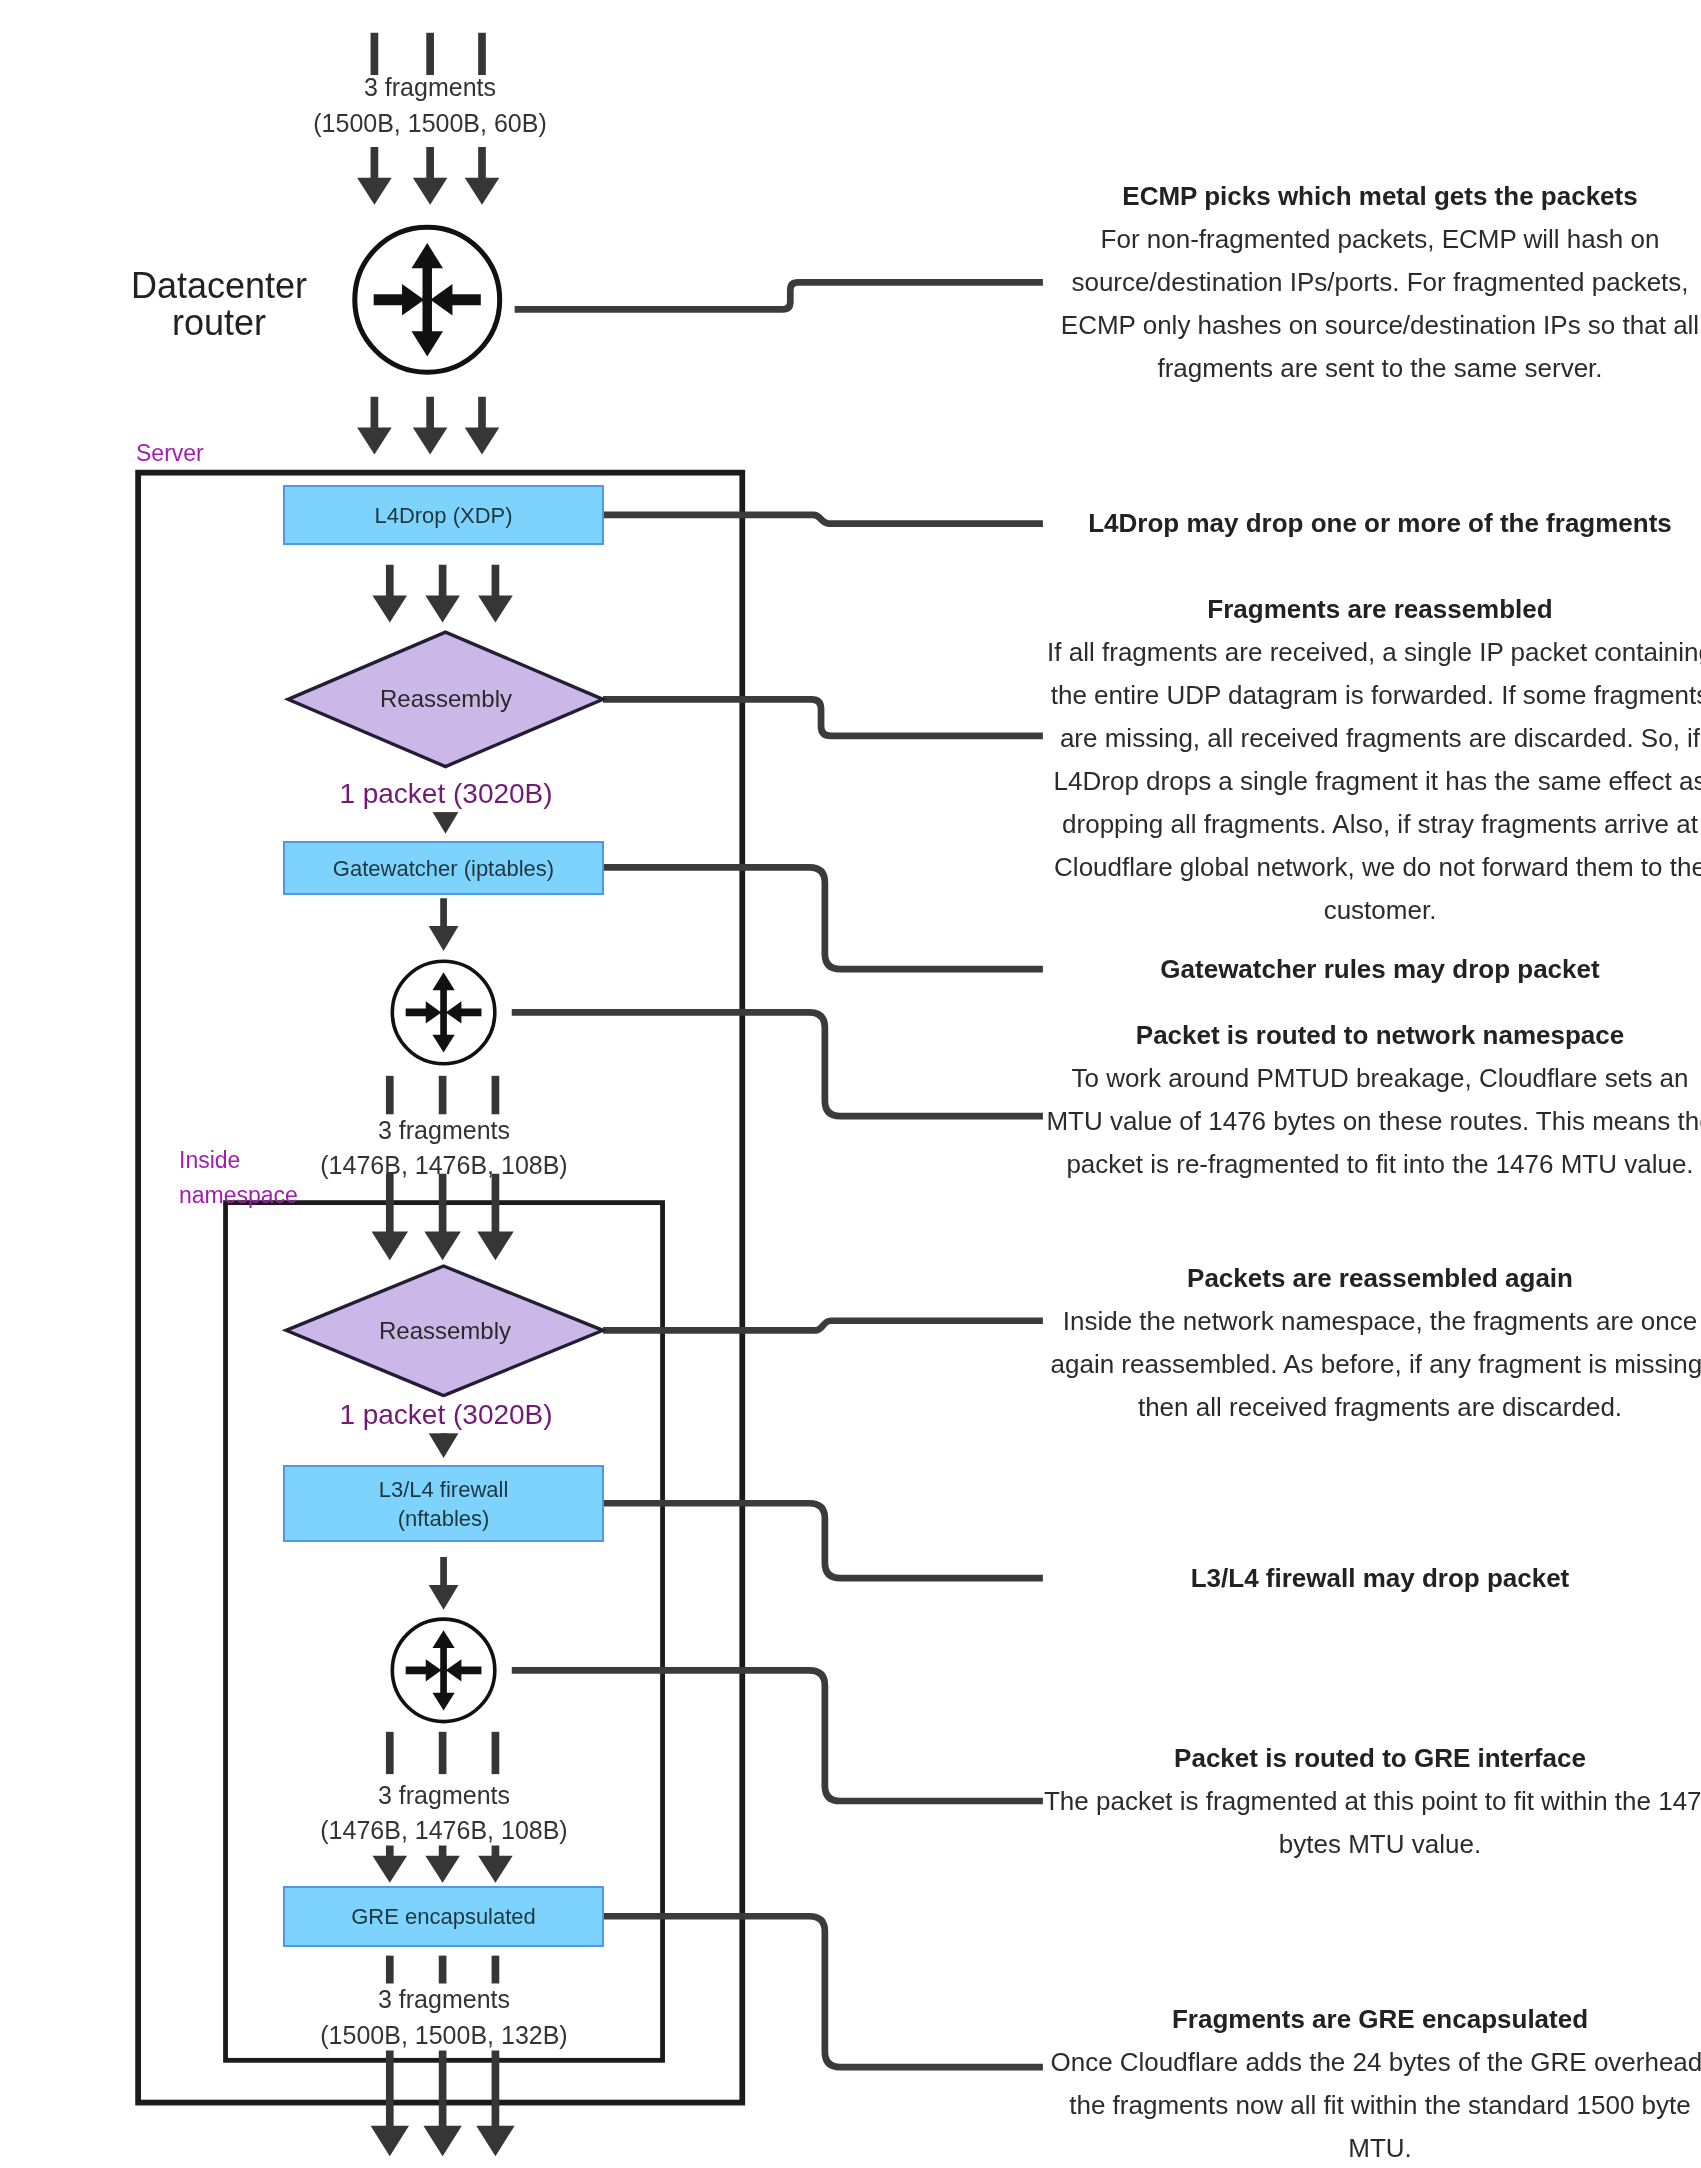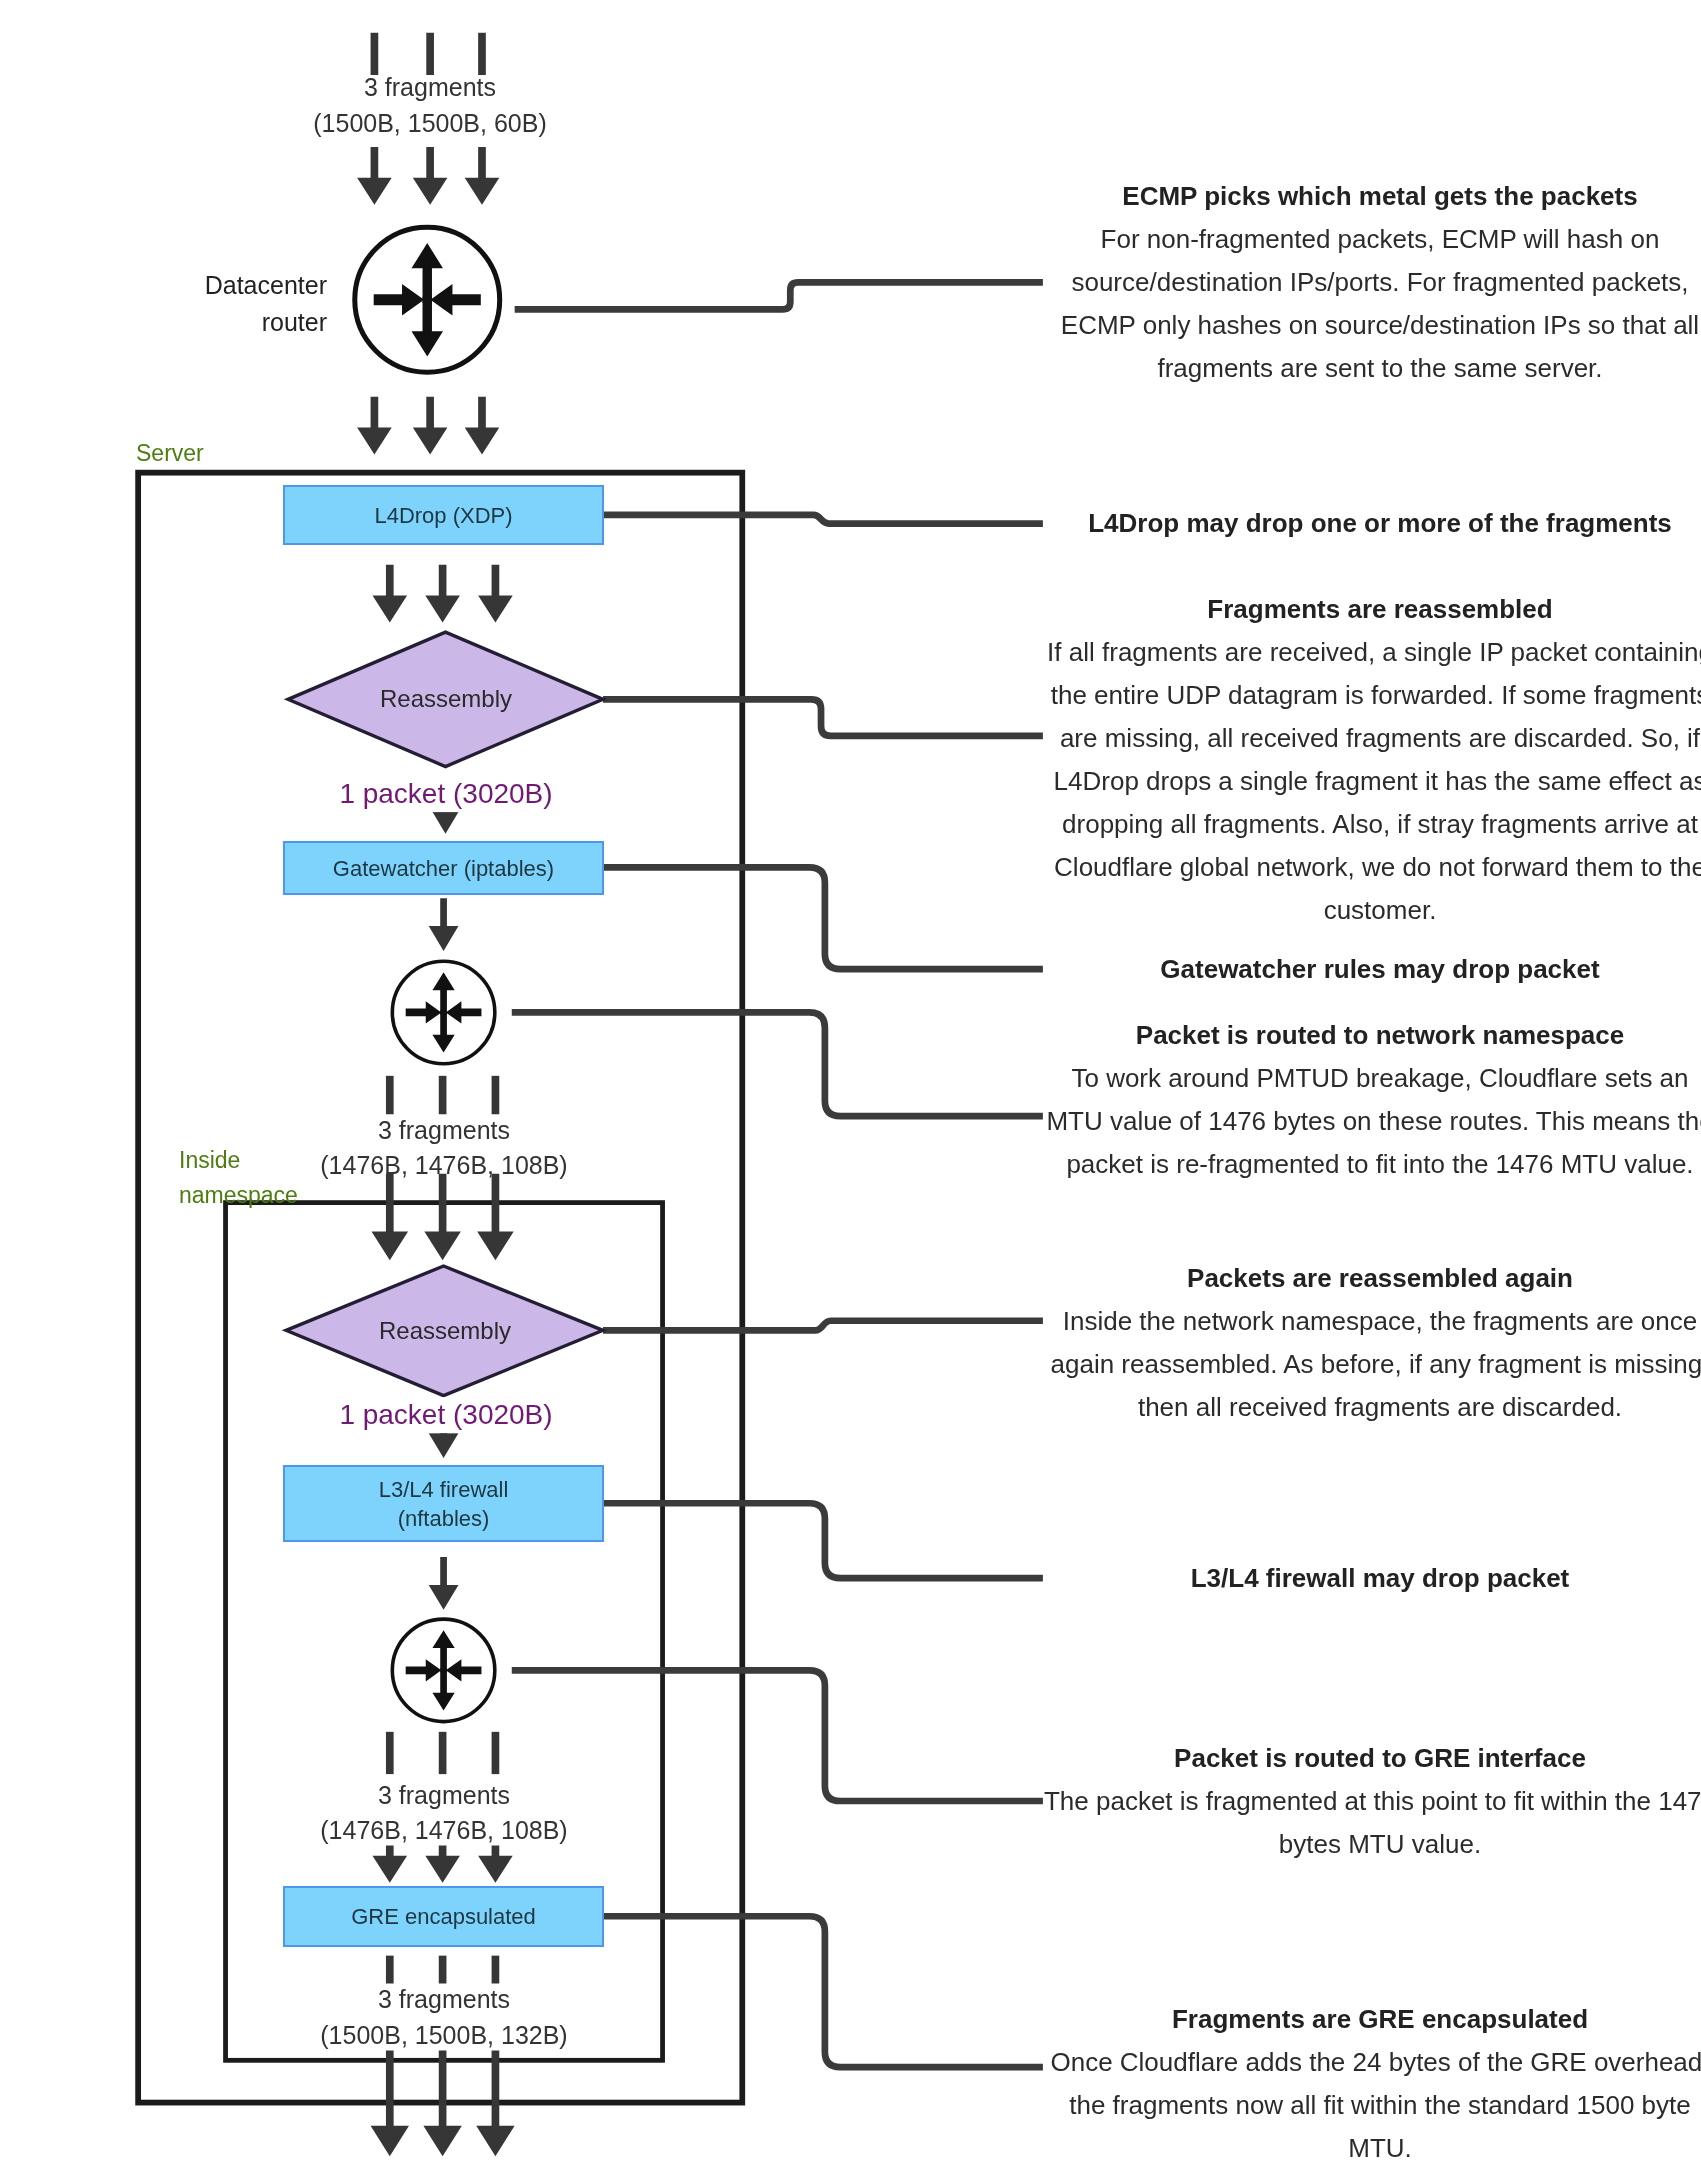"Datacenter" .biglbl { font-size: 25px -> 36px; text-align: right -> center }
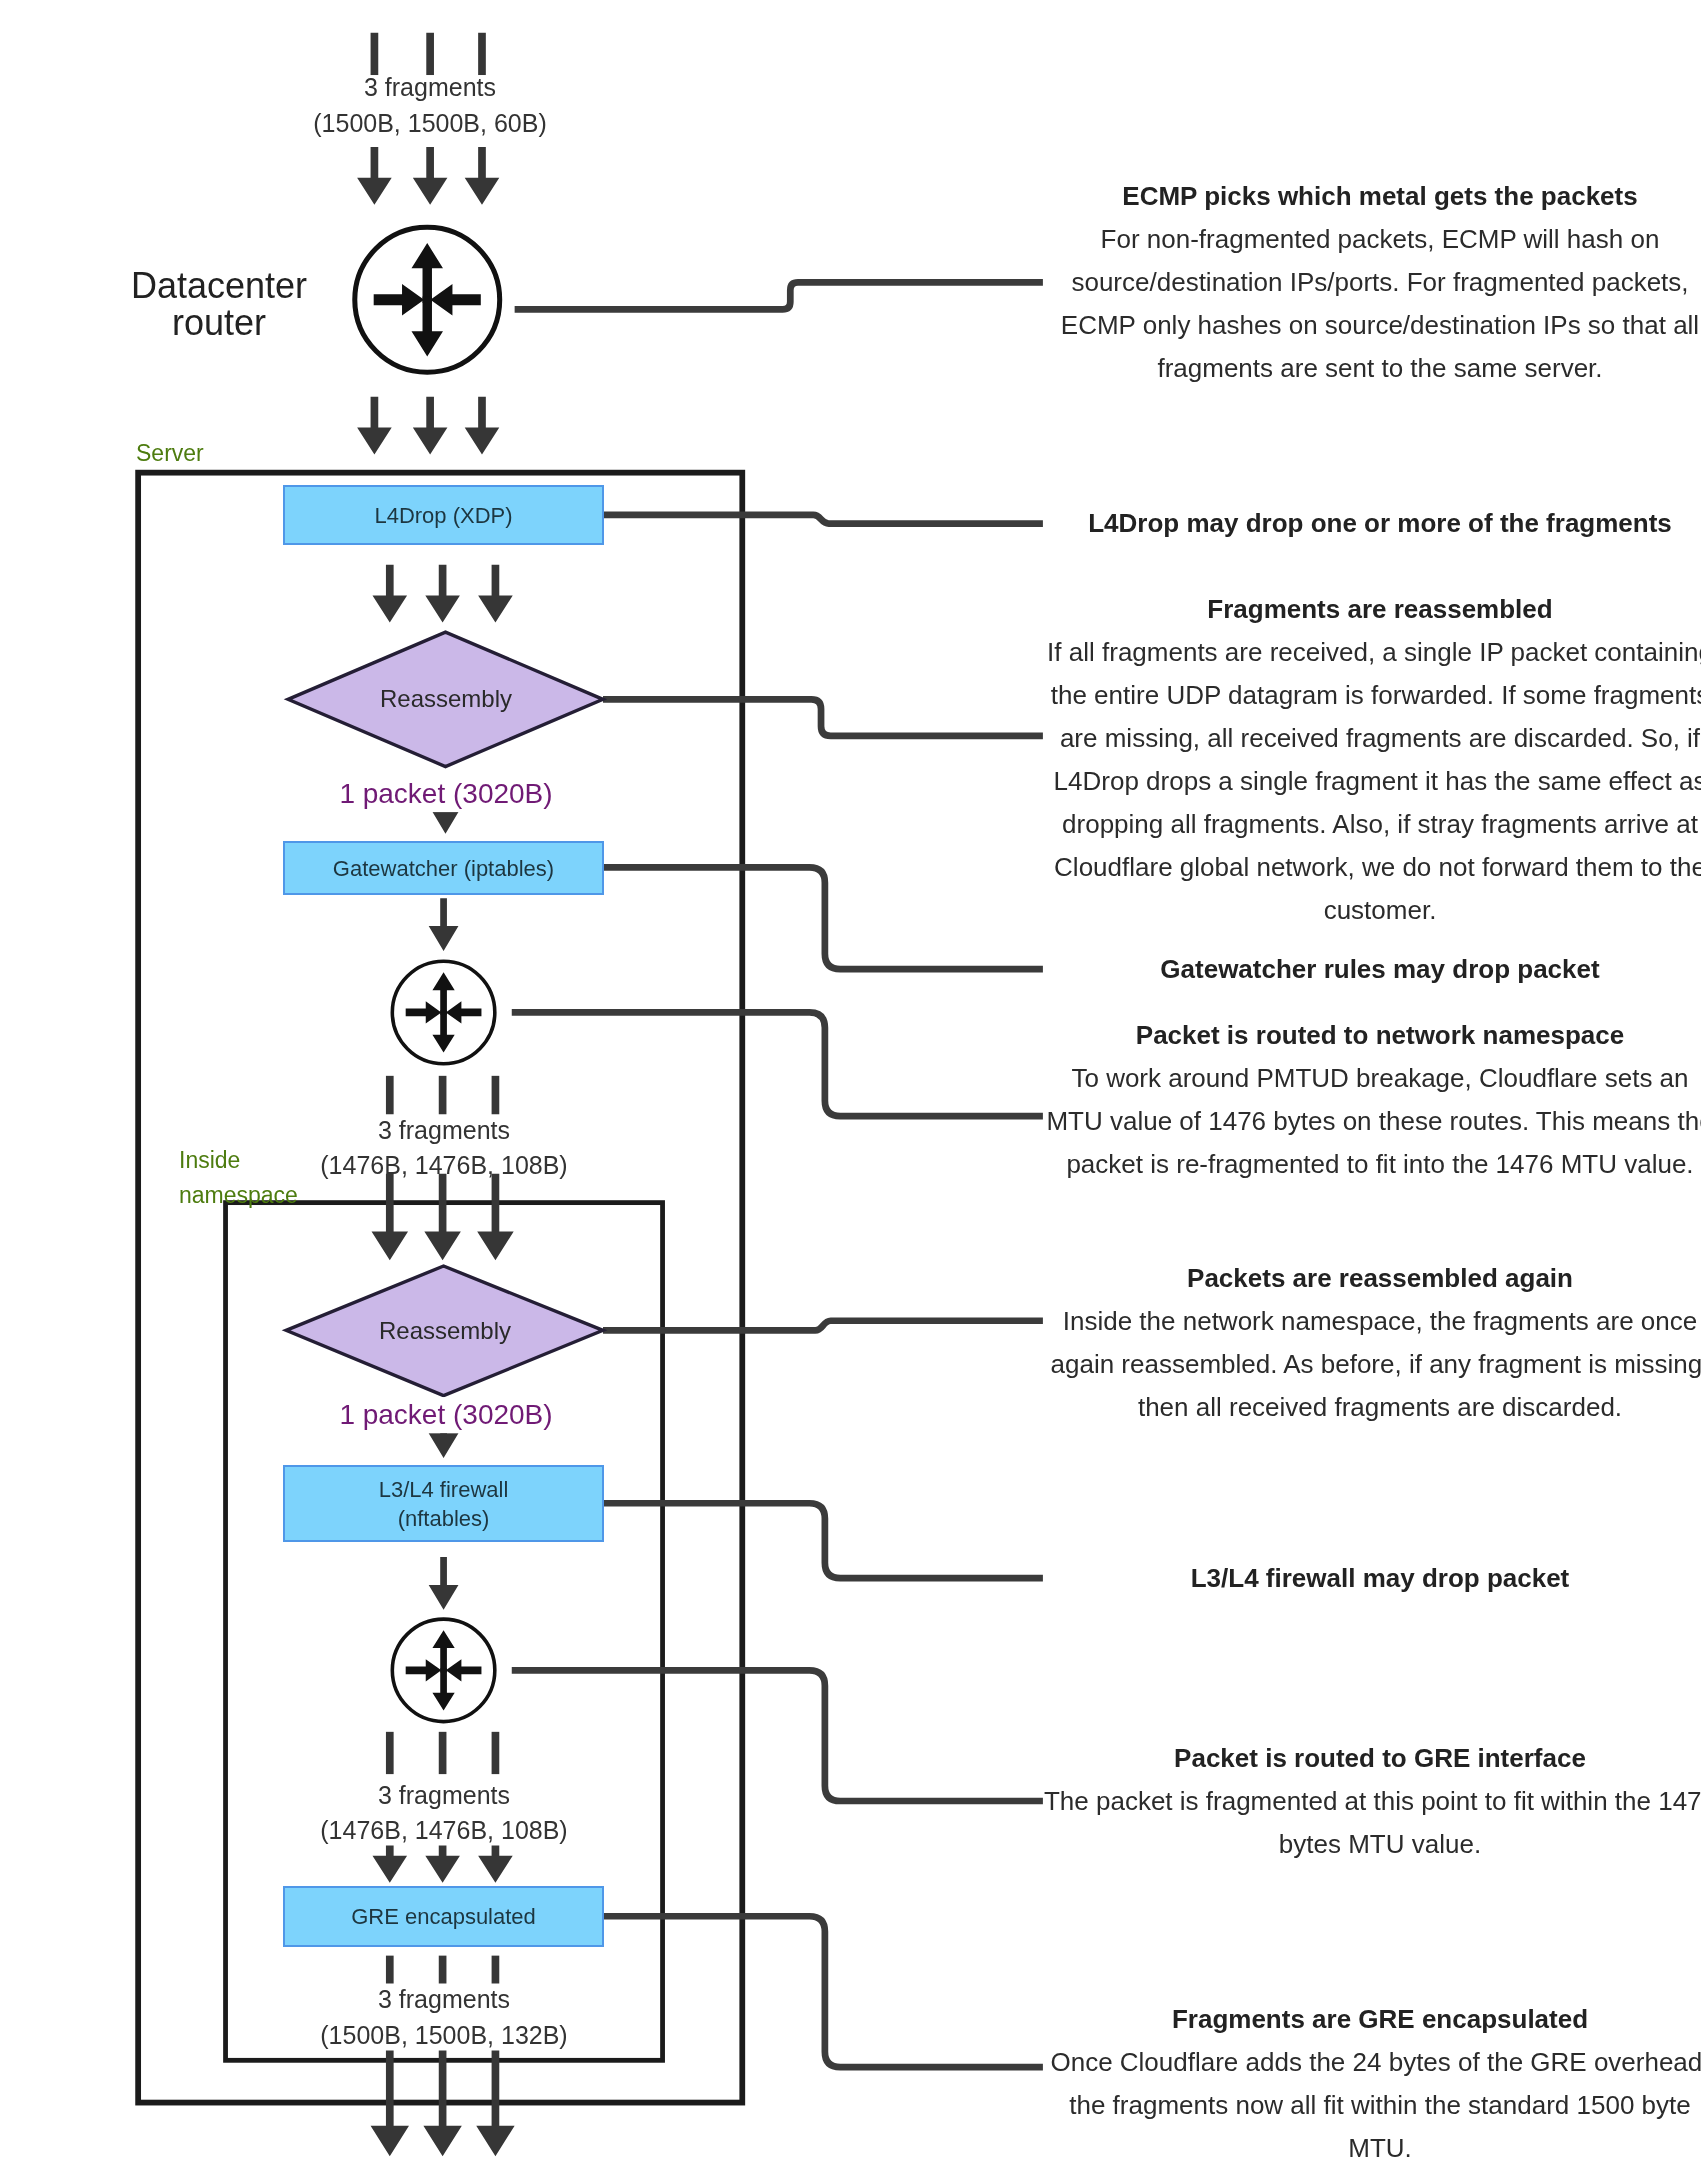"Server" .boxlbl { color: #4d7c0f -> #a21caf }
